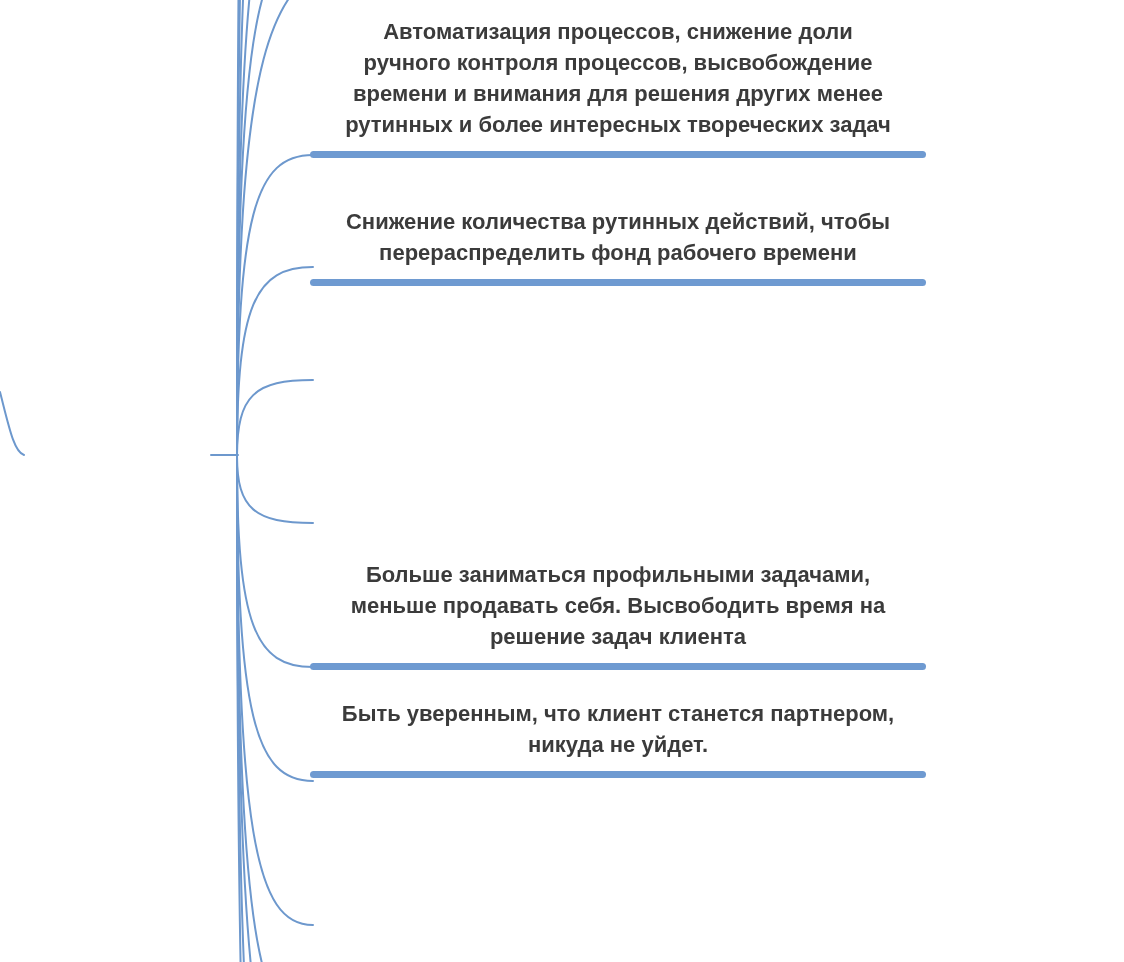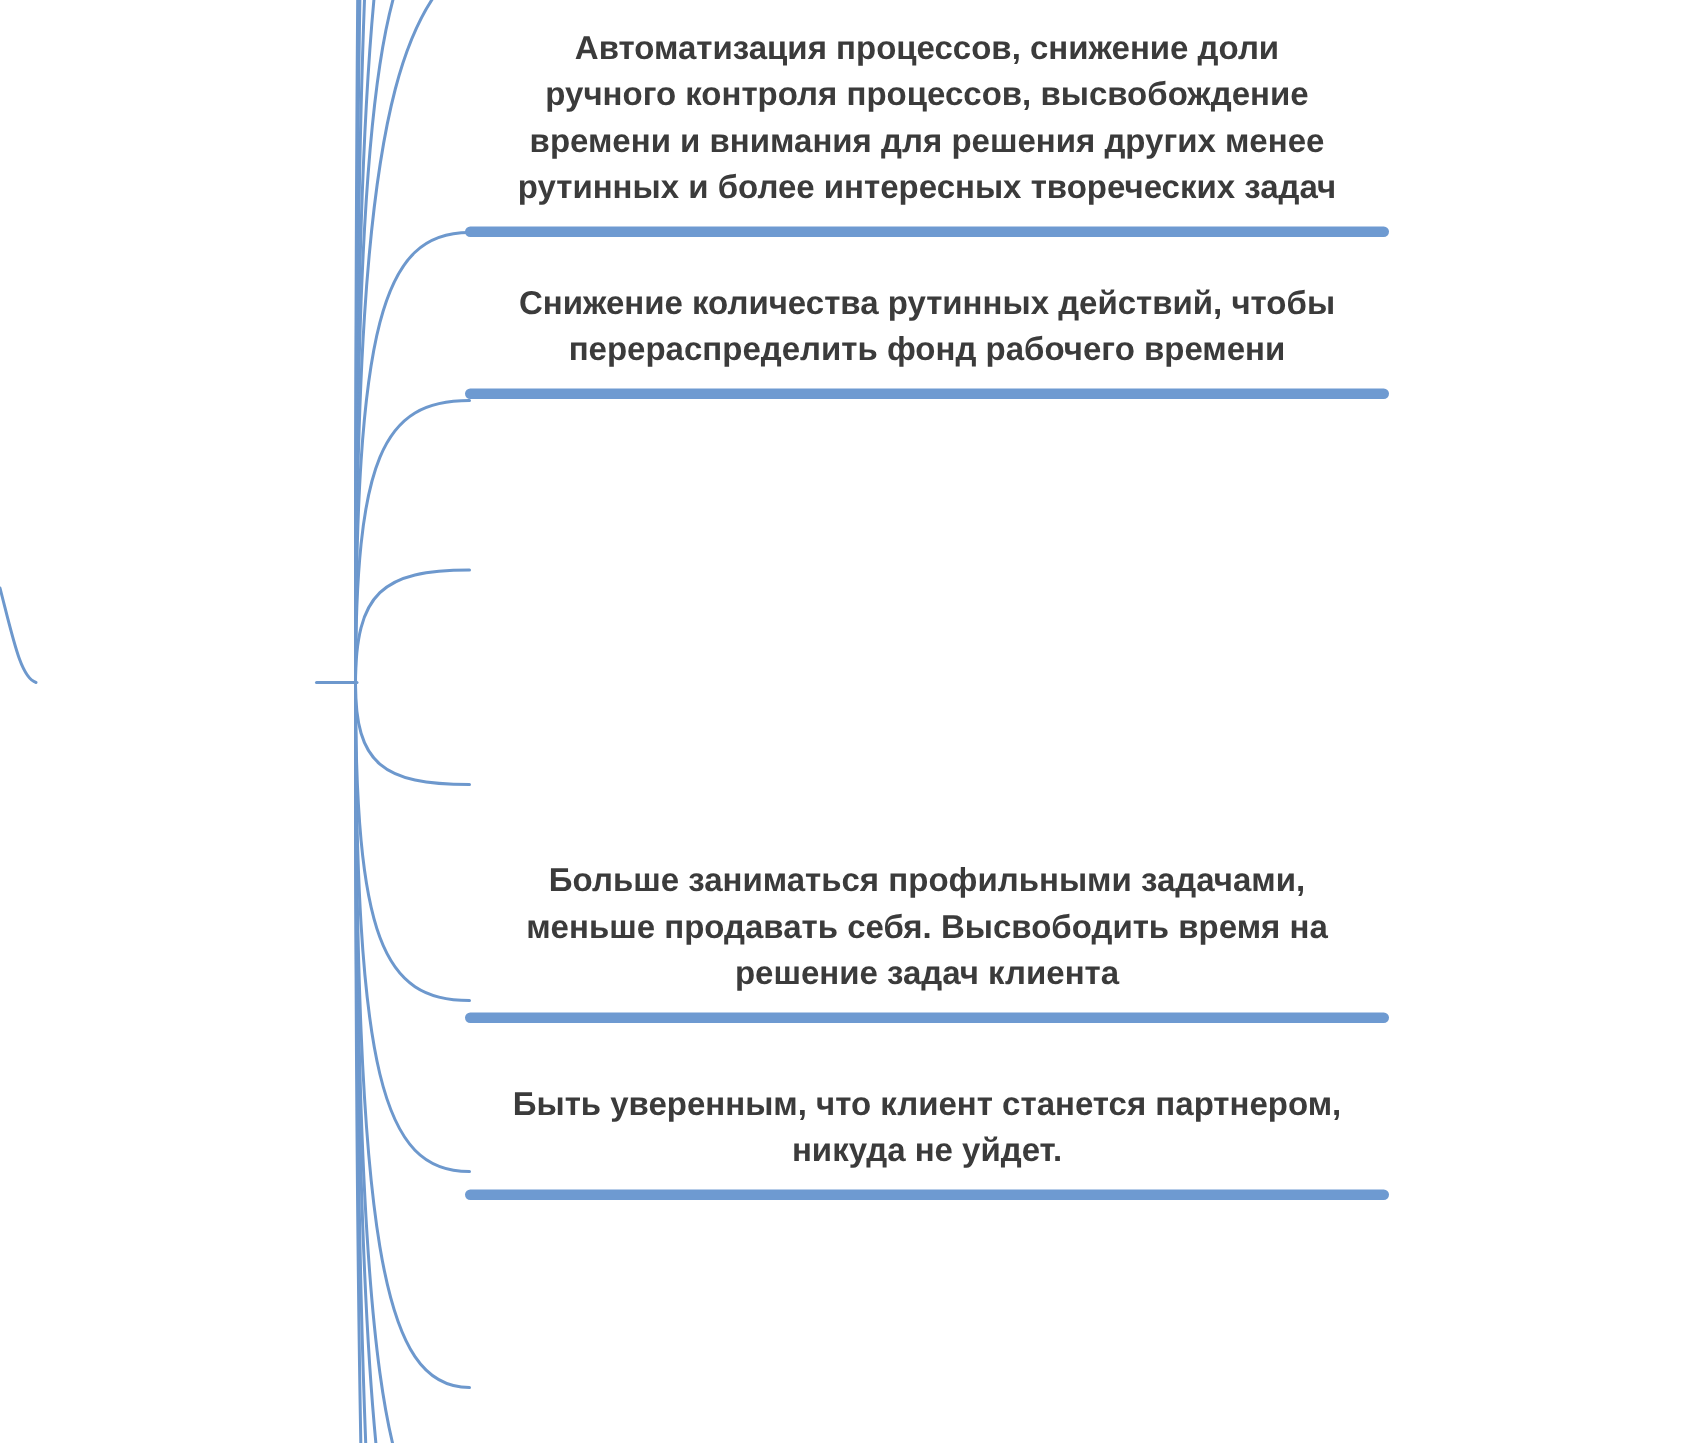"Снижение количества рутинных действий," .t2 { bottom: 696px -> 676px }
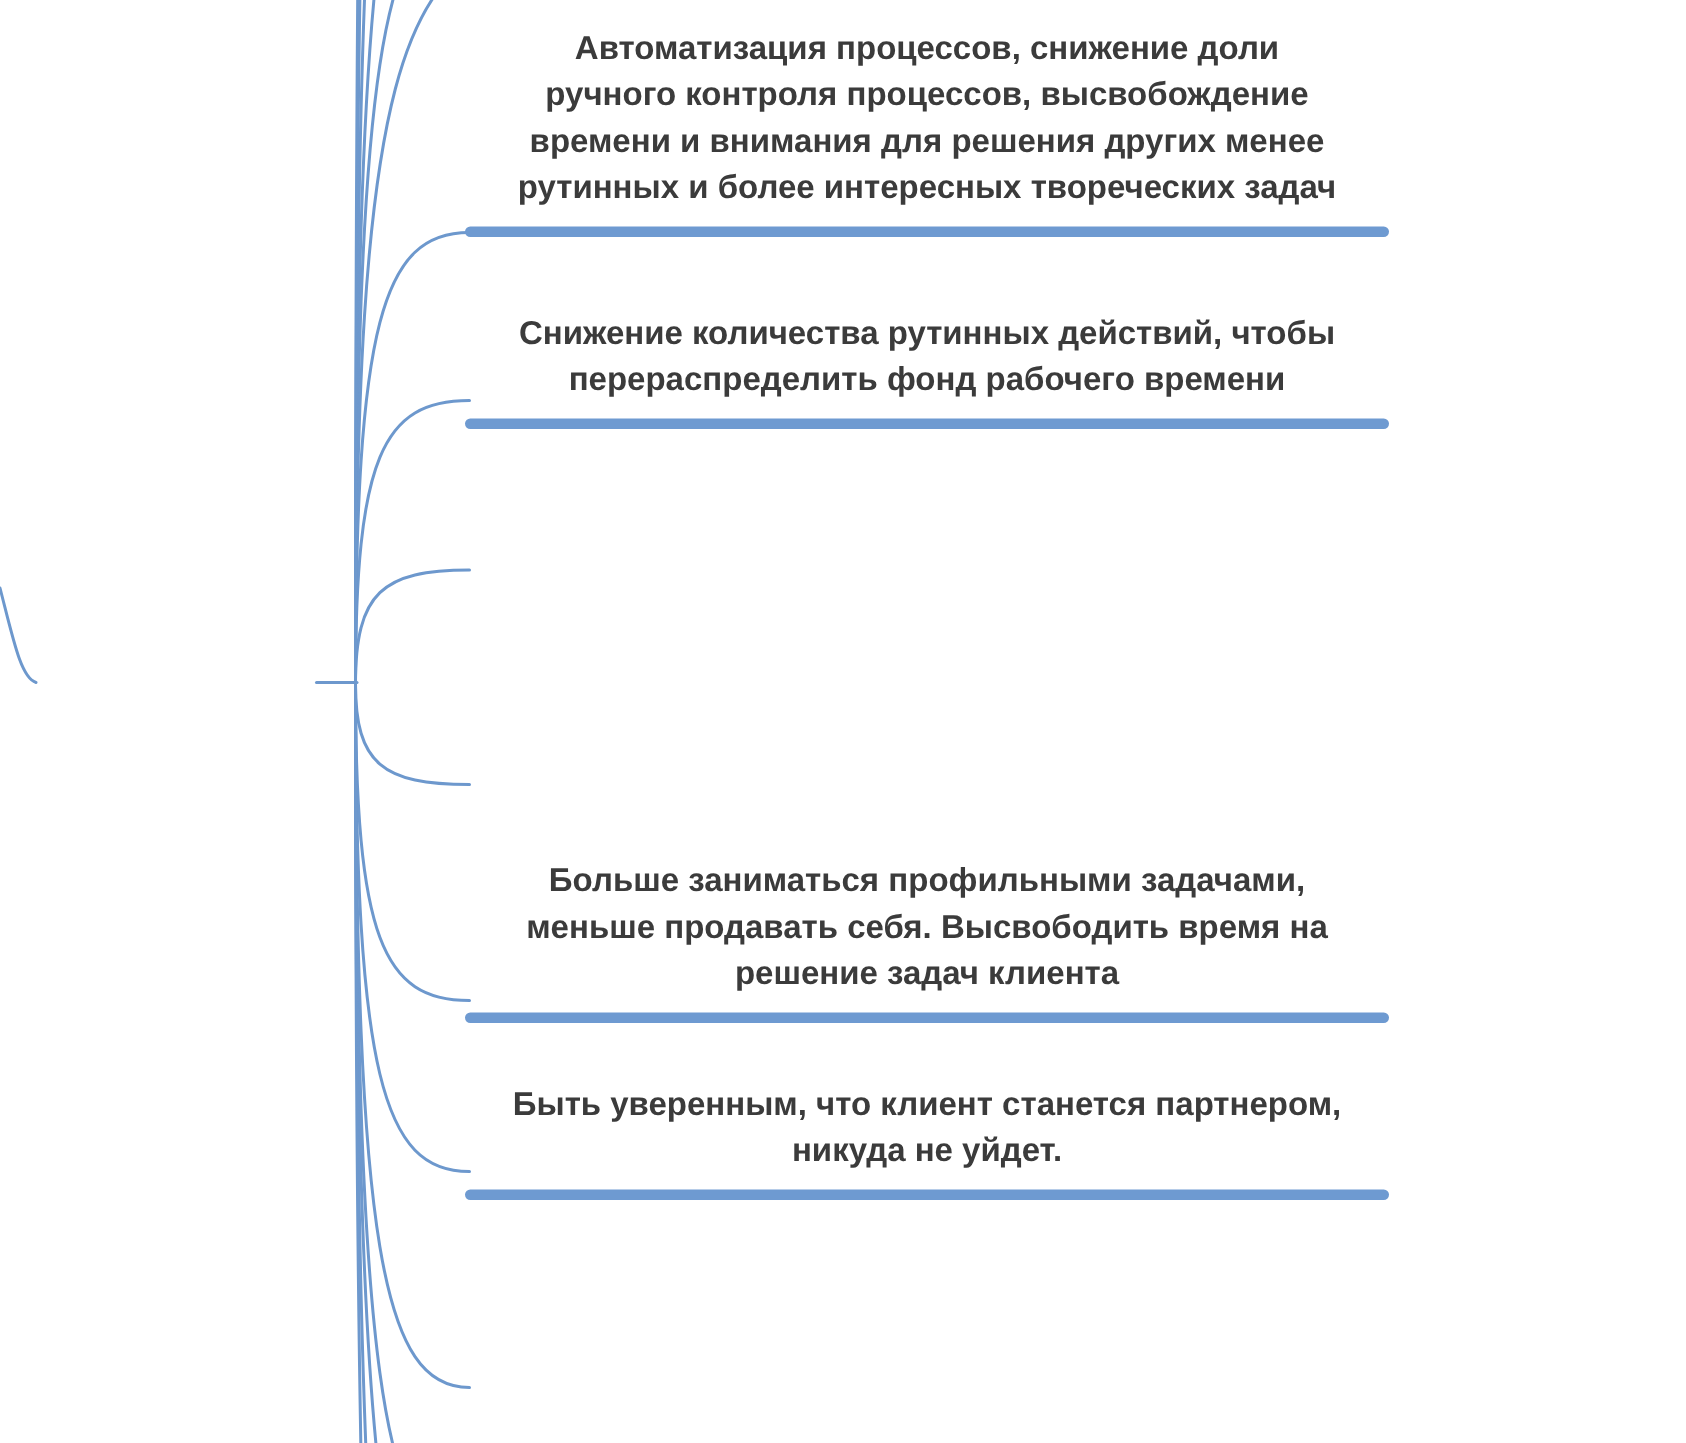"Больше заниматься профильными задачами," .t5 { bottom: 280px -> 292px }
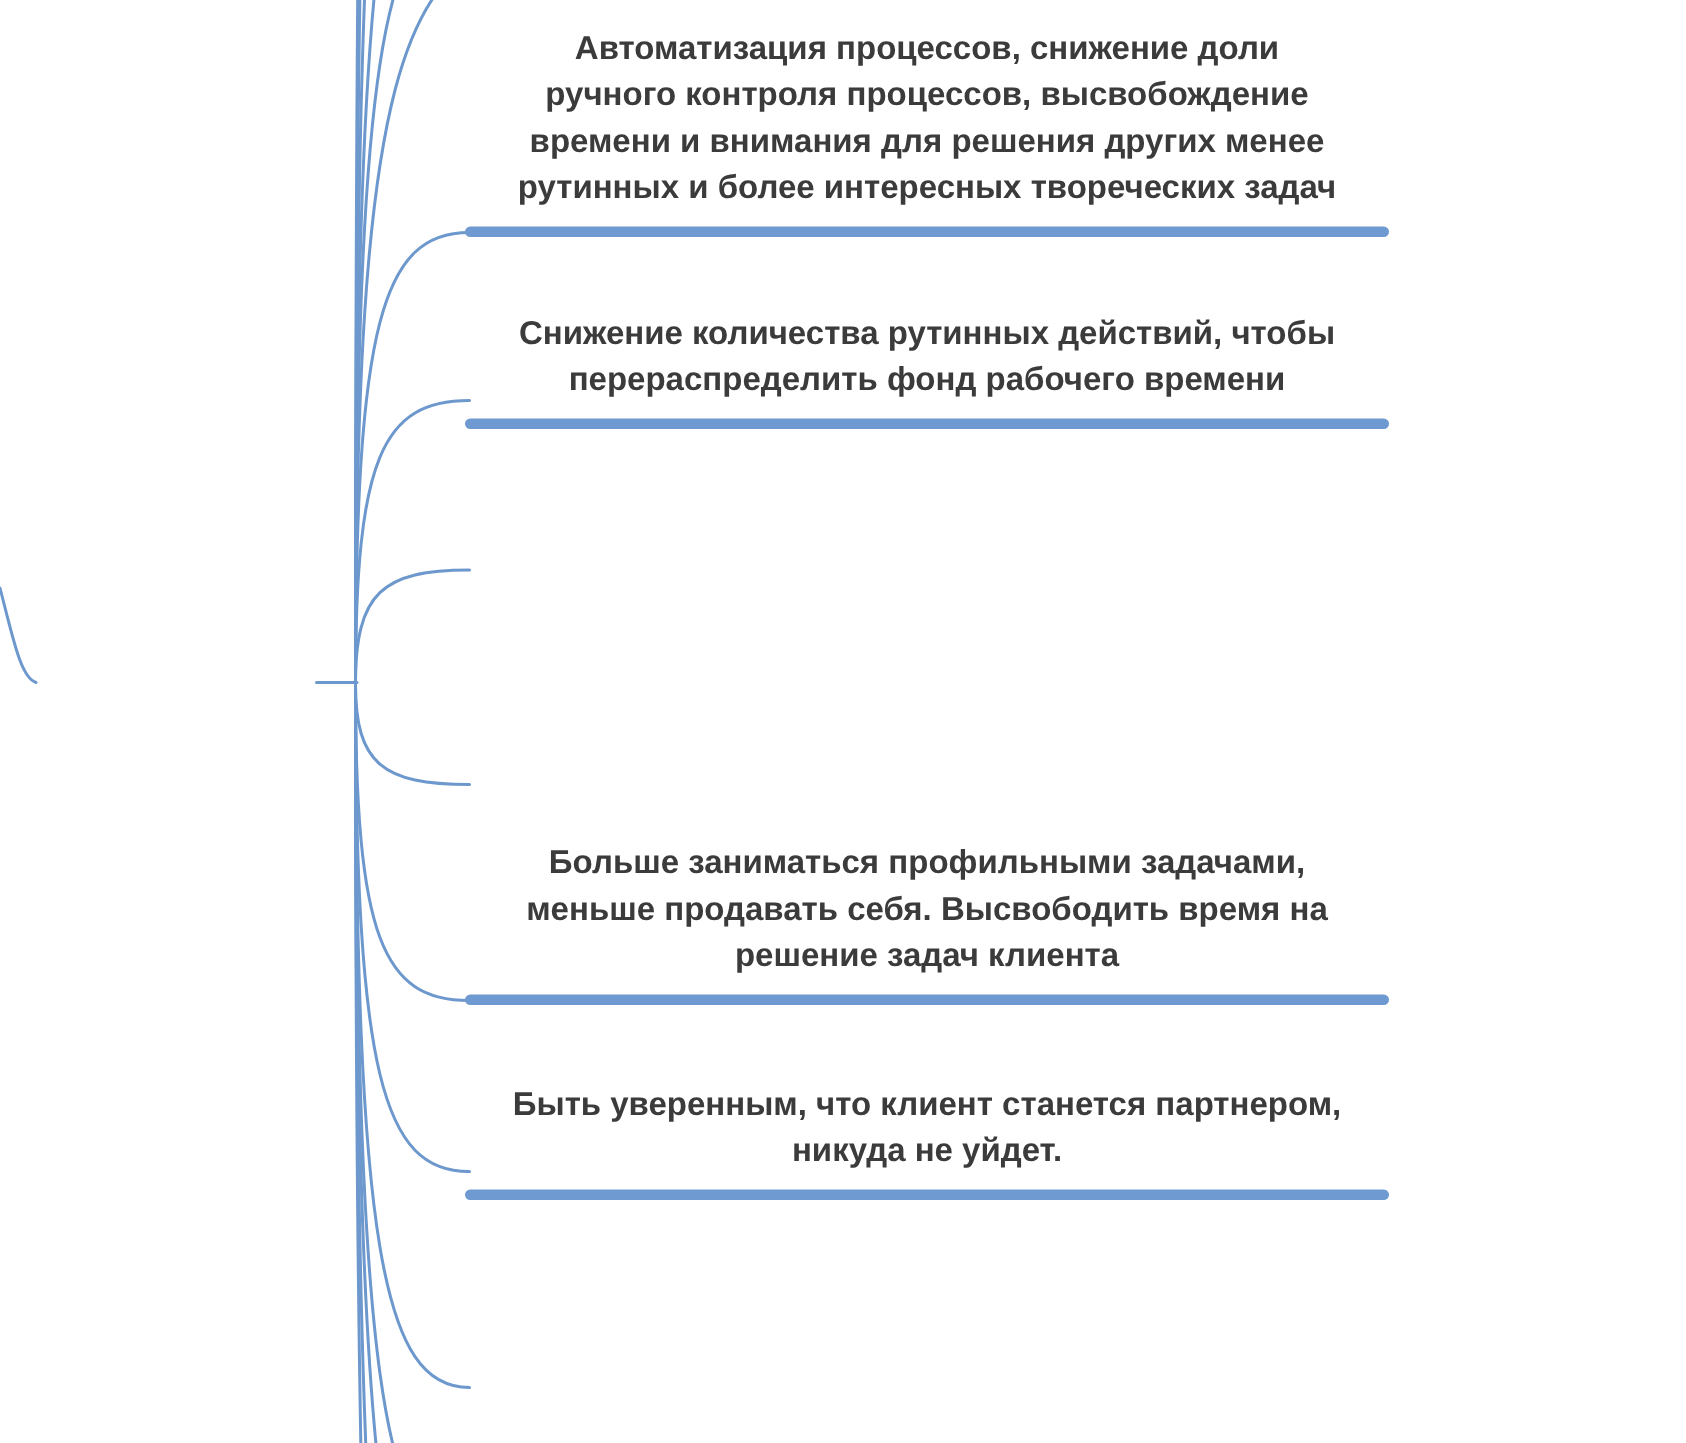"Быть уверенным, что клиент станется" .t6 { bottom: 162px -> 184px }
